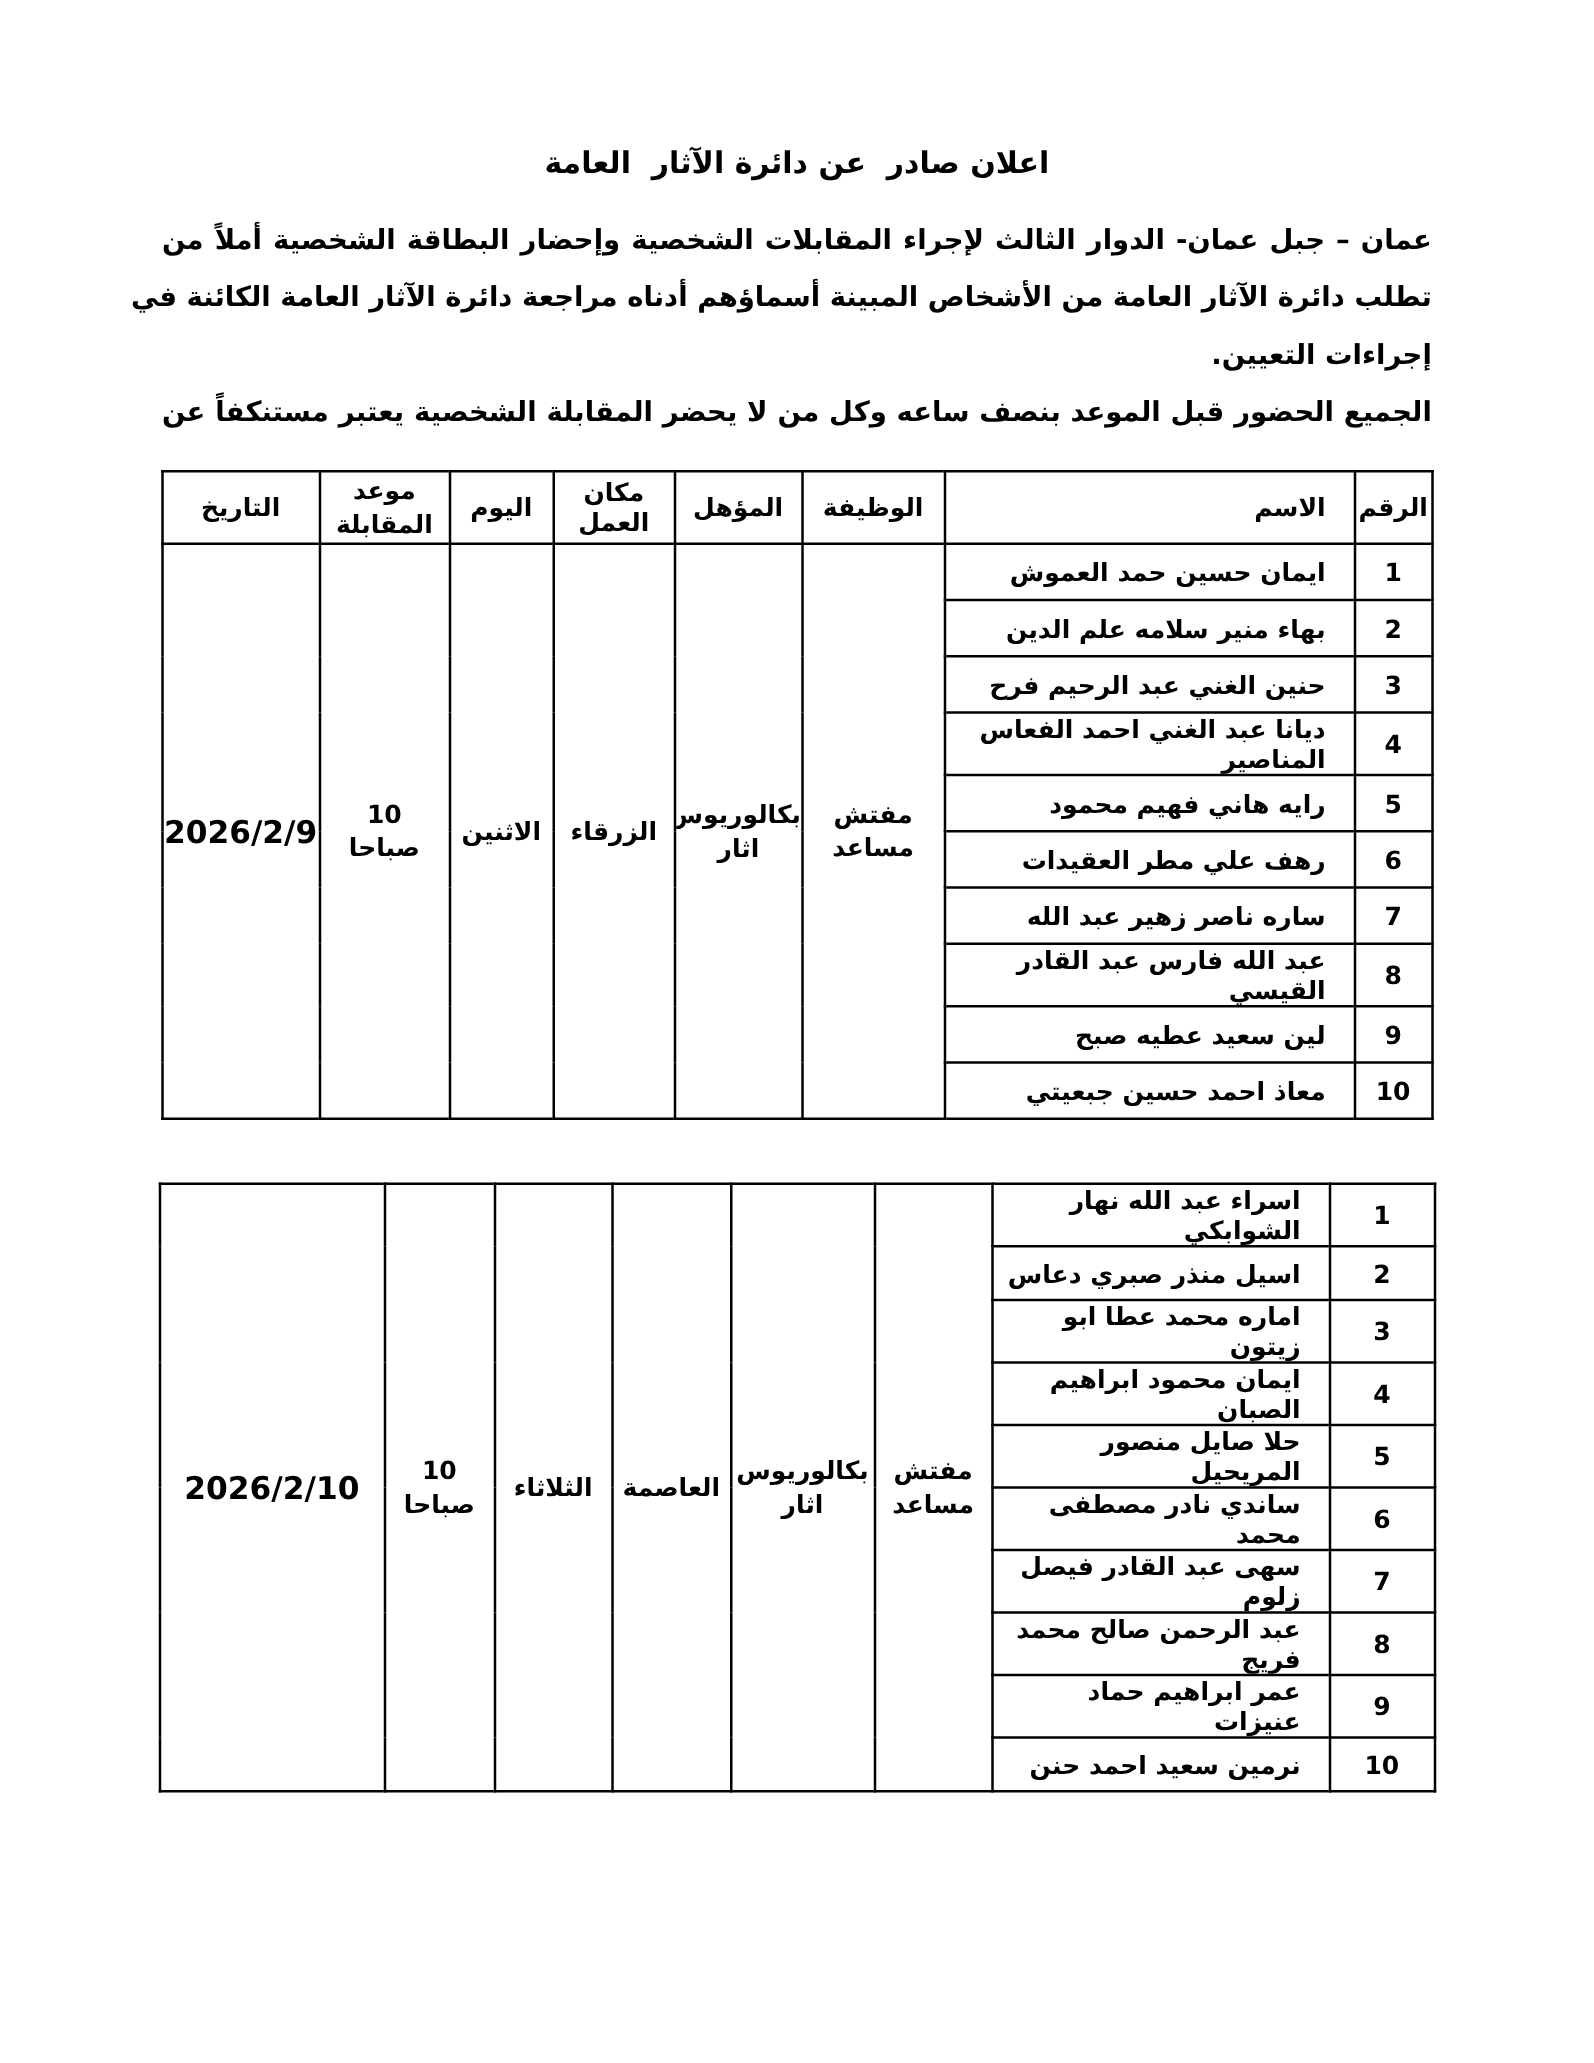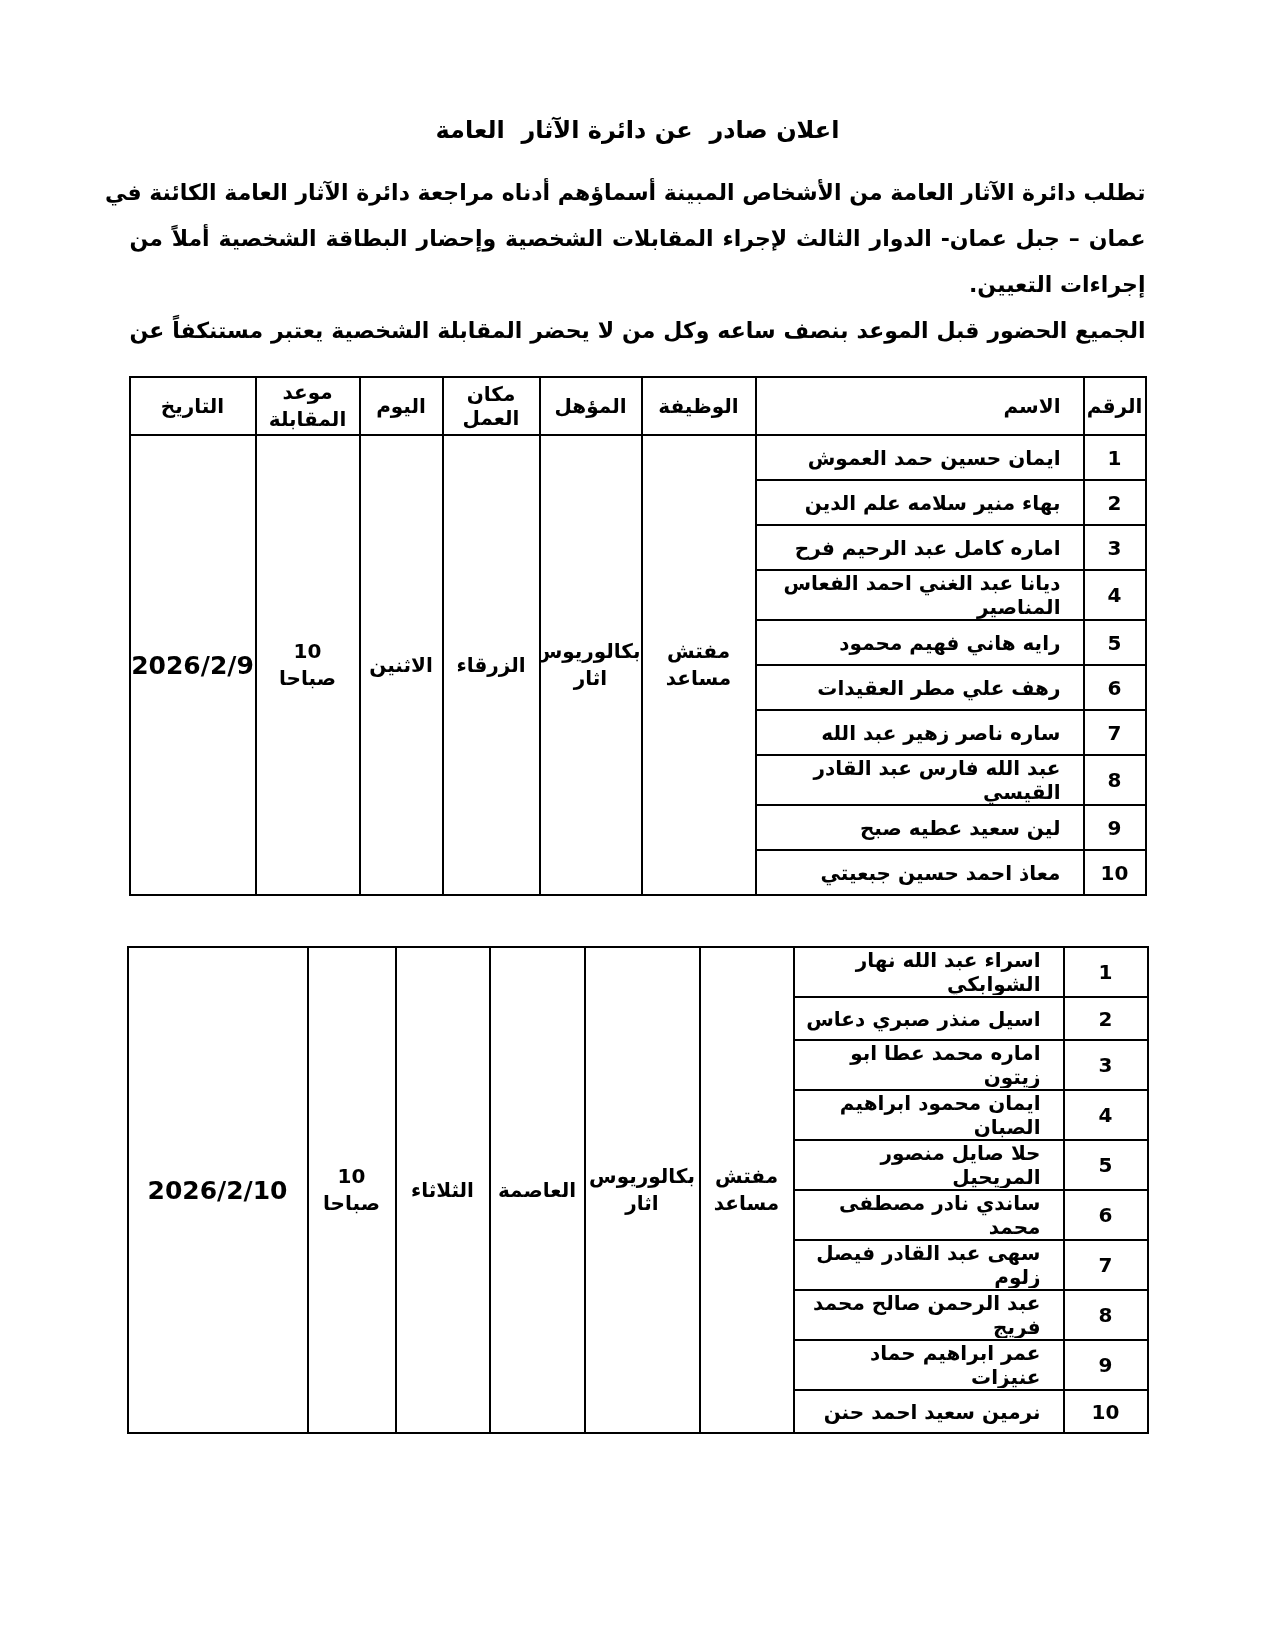"تطلب دائرة الآثار العامة من" div.line { order: before "عمان – جبل عمان- الدوار" -> after "عمان – جبل عمان- الدوار" }
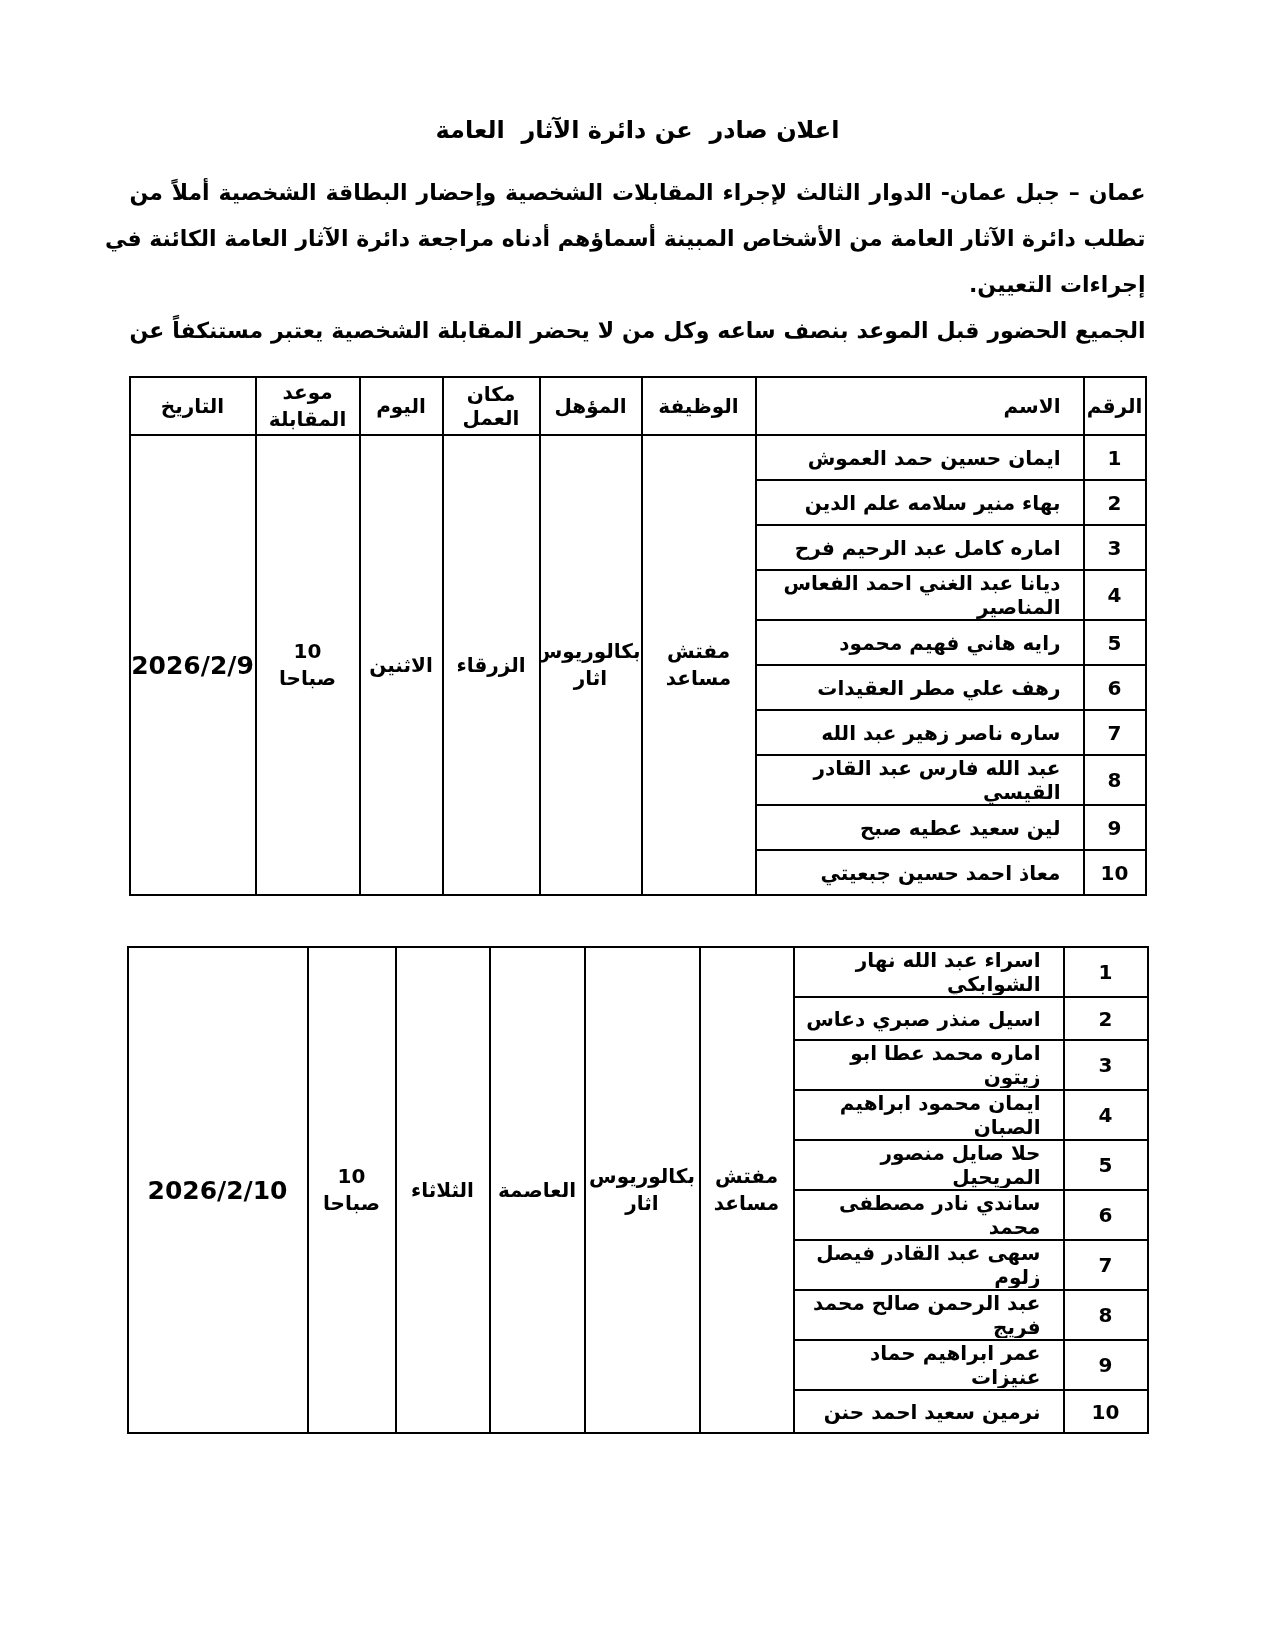"اماره كامل عبد الرحيم فرح" td.row-cell { text: اماره كامل -> حنين الغني }
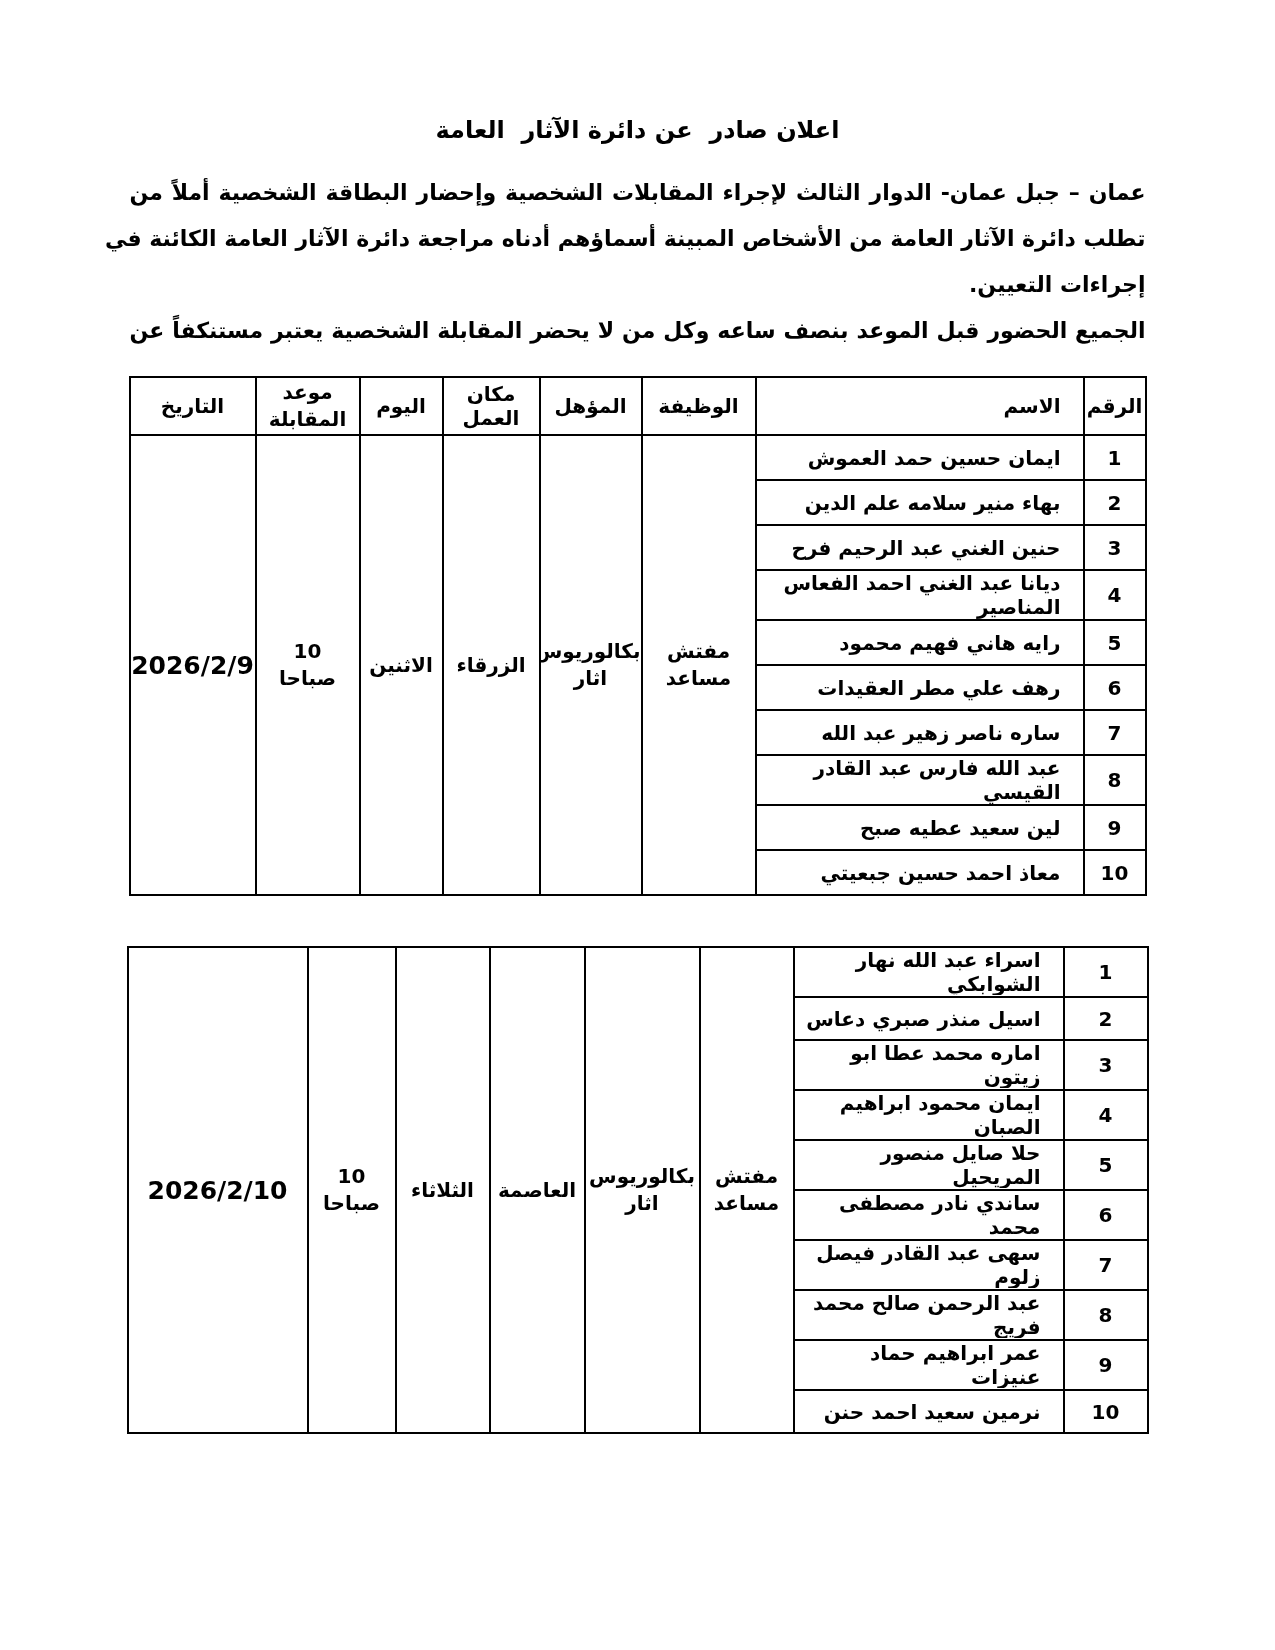"اسراء عبد الله نهار الشوابكي" .t2 td.row-cell { border-radius: 10px -> none }
